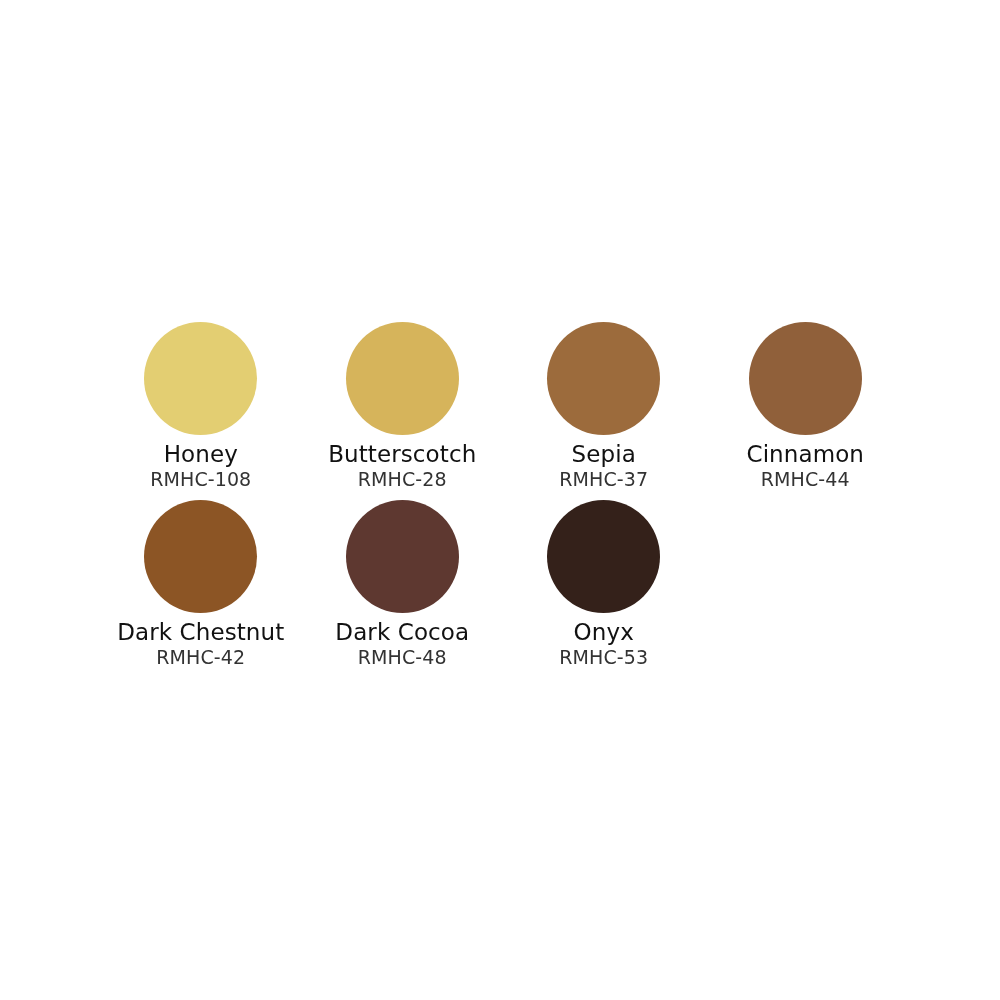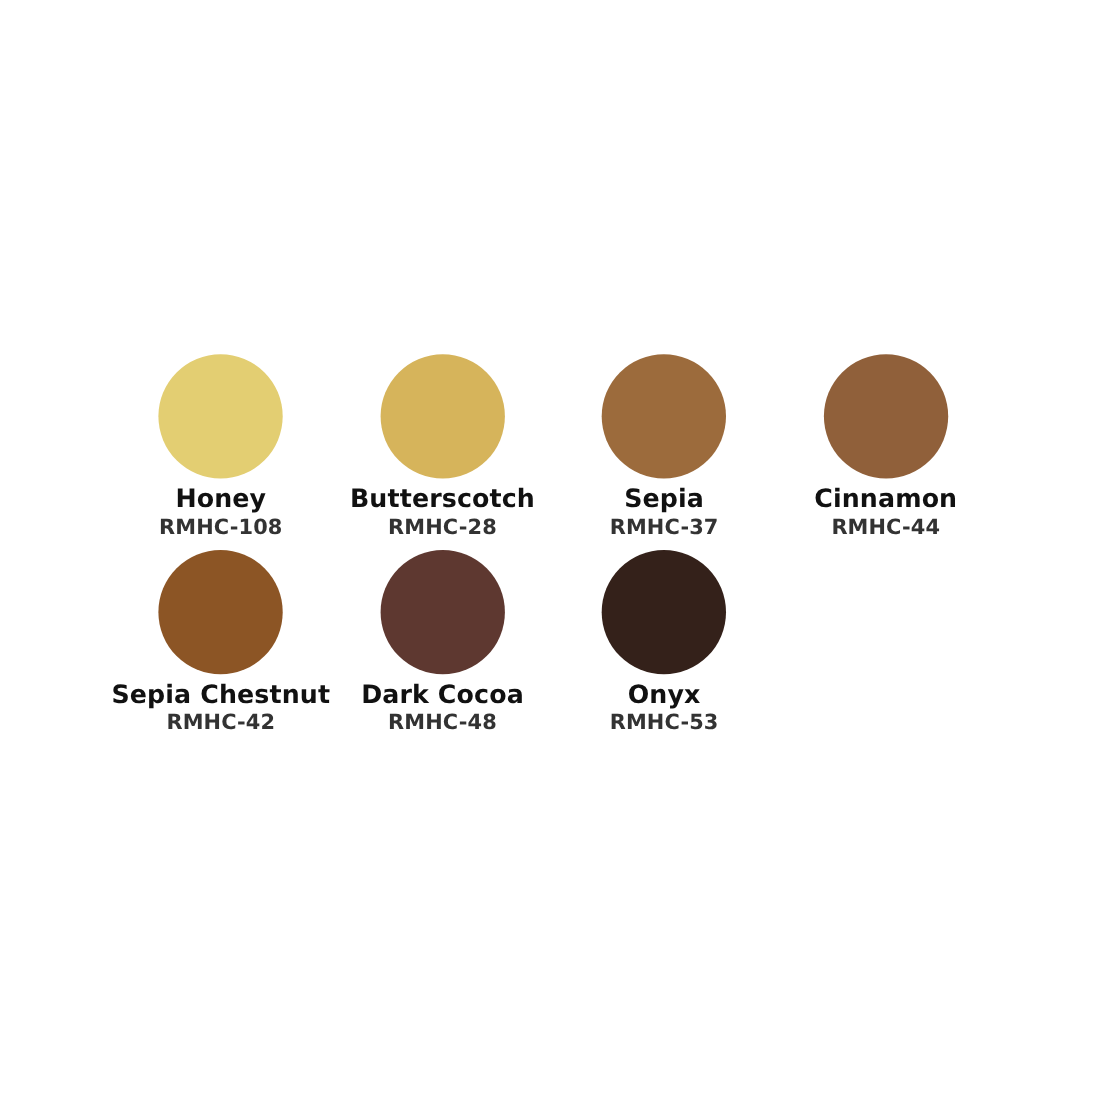"Honey" #palette-board { font-weight: bold -> none }
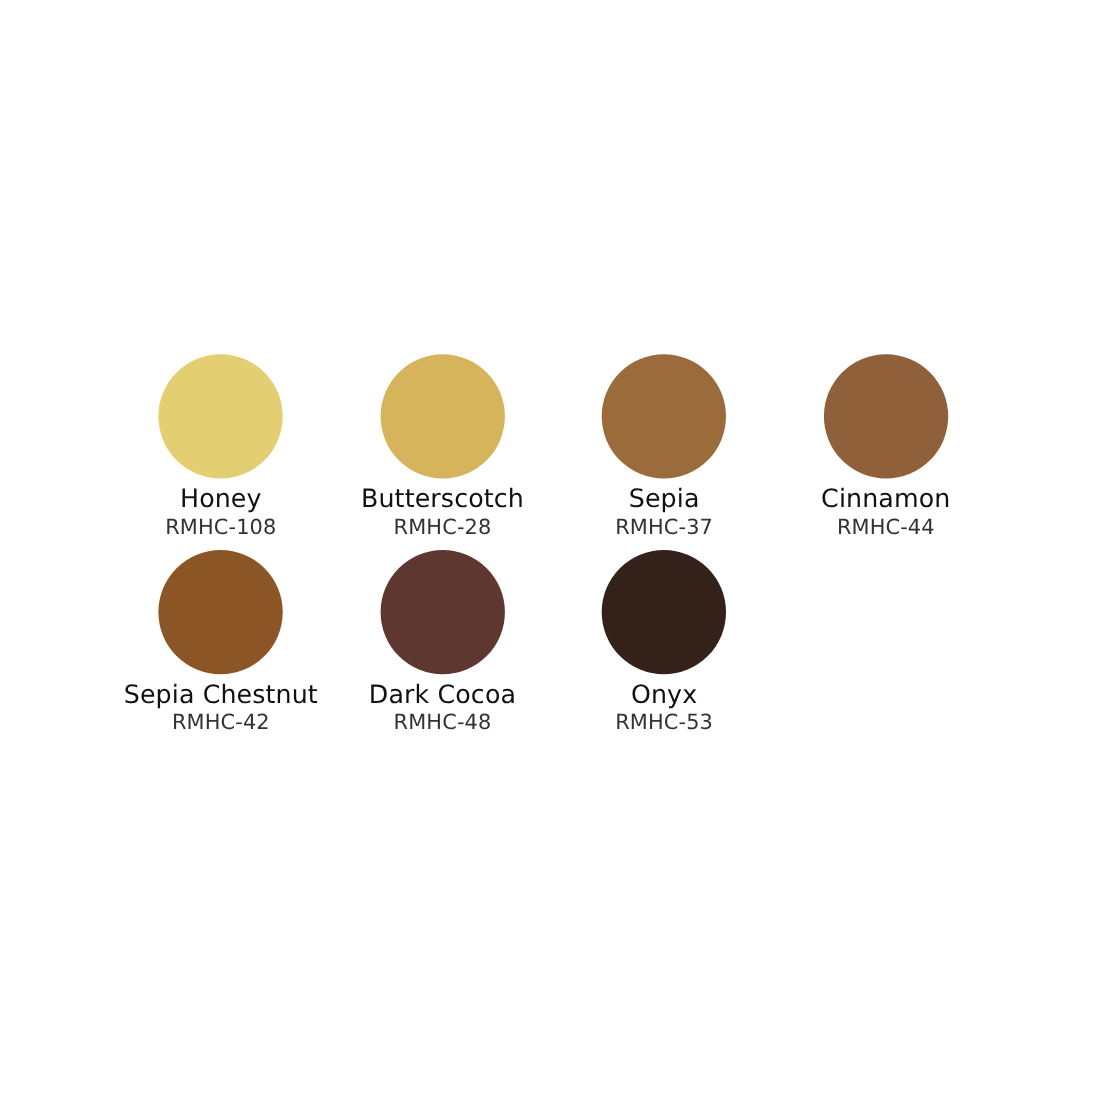"Sepia Chestnut" div.swatch-name { text: Sepia -> Dark }
